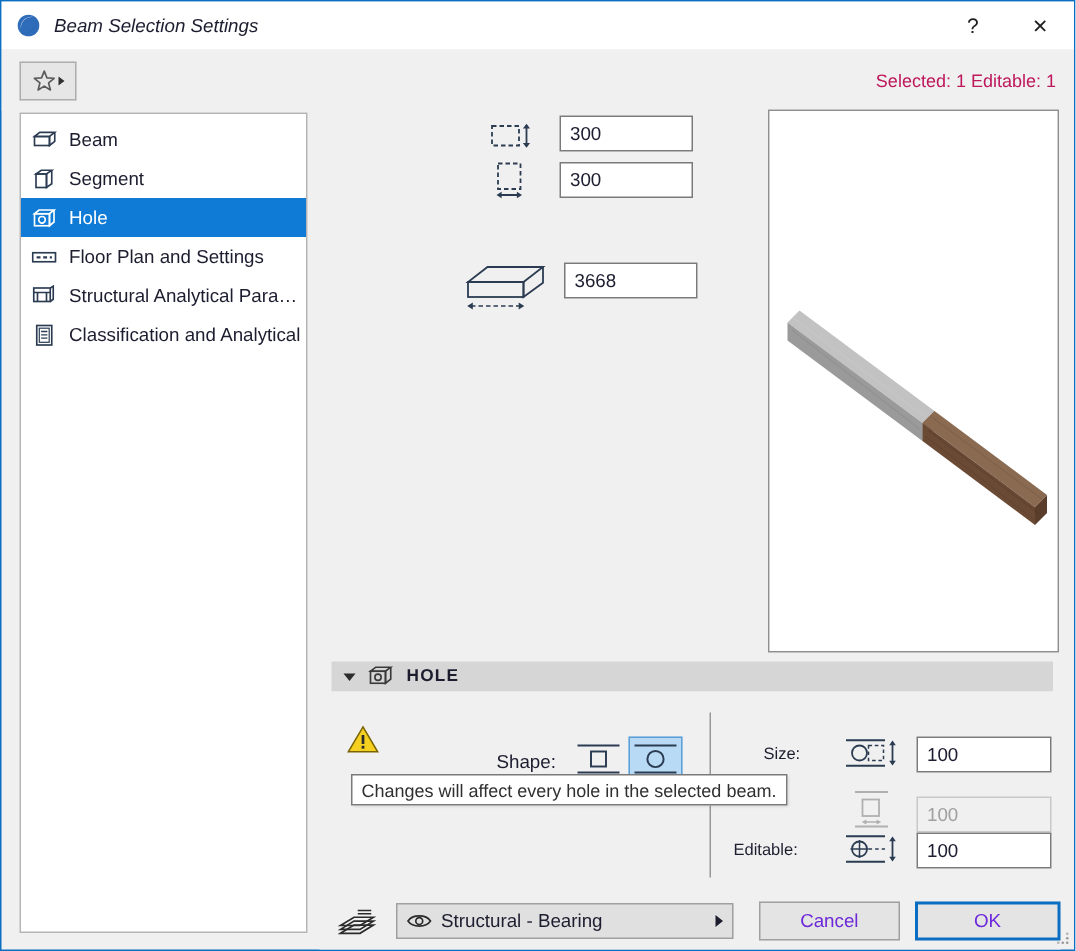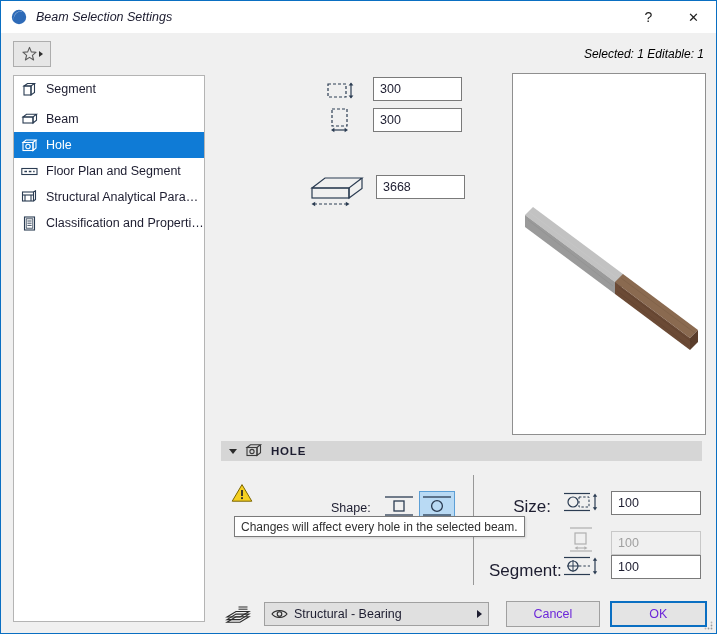"Selected: 1 Editable: 1" #selected-info { color: #000000 -> #be185d; font-style: italic -> none }
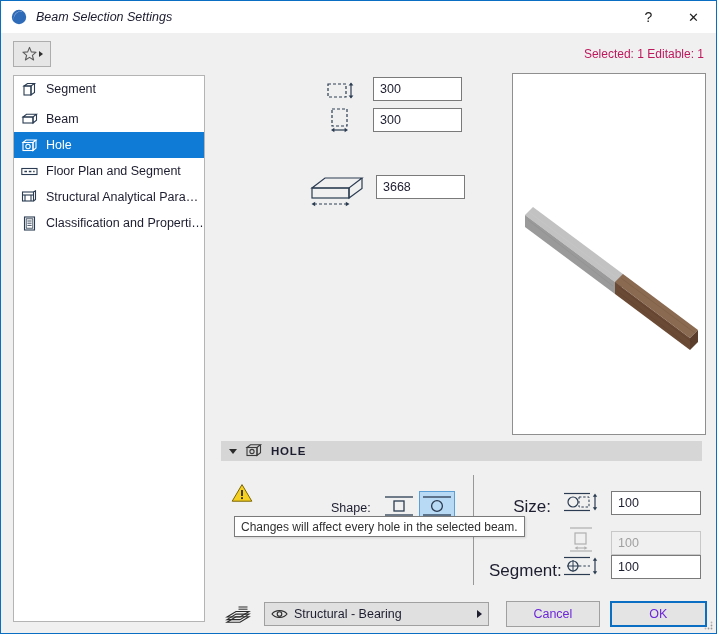"Segment" div.nav-item { order: before "Beam" -> after "Beam" }
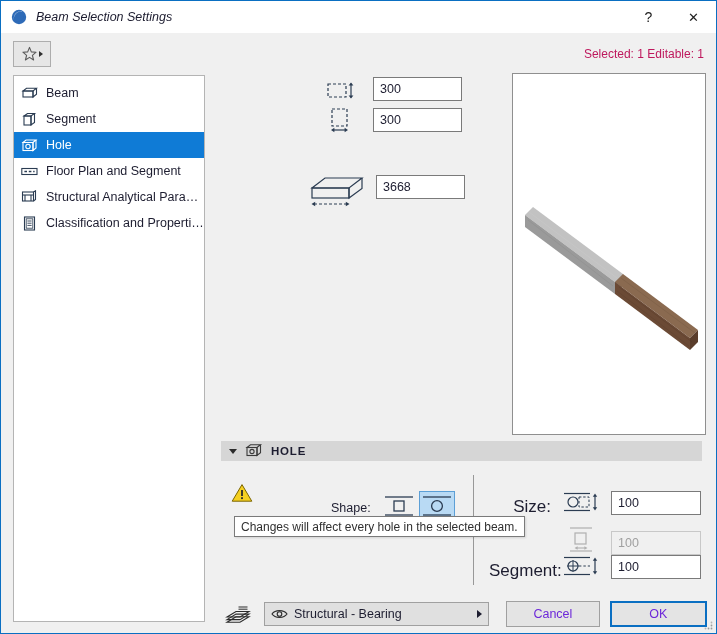"Floor Plan and Segment" span.nav-label { text: Segment -> Settings }
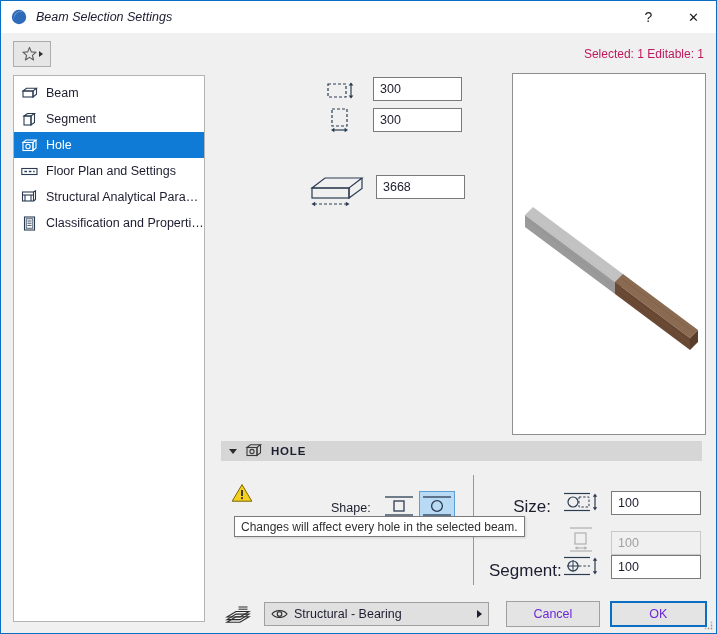"Classification and Properties" span.nav-label { text: Properties -> Analytical }
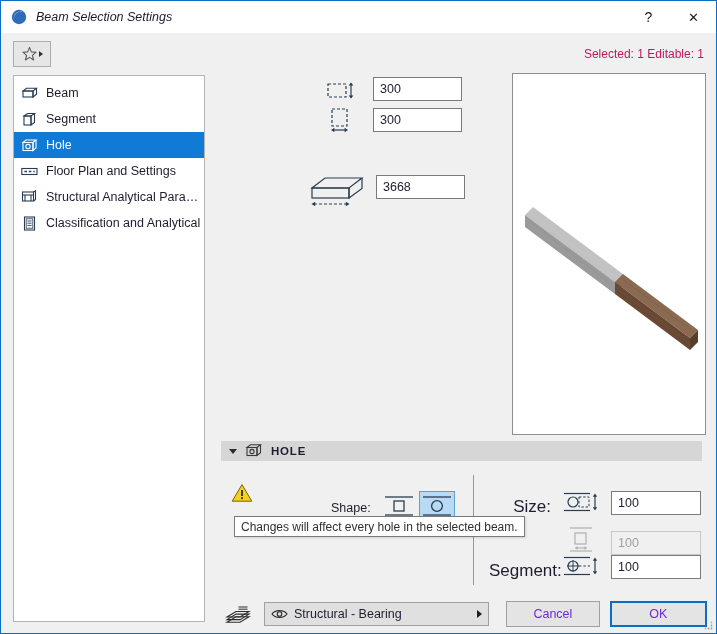"Size:" .right-label { font-size: 17px -> 11px; text-align: right -> left }
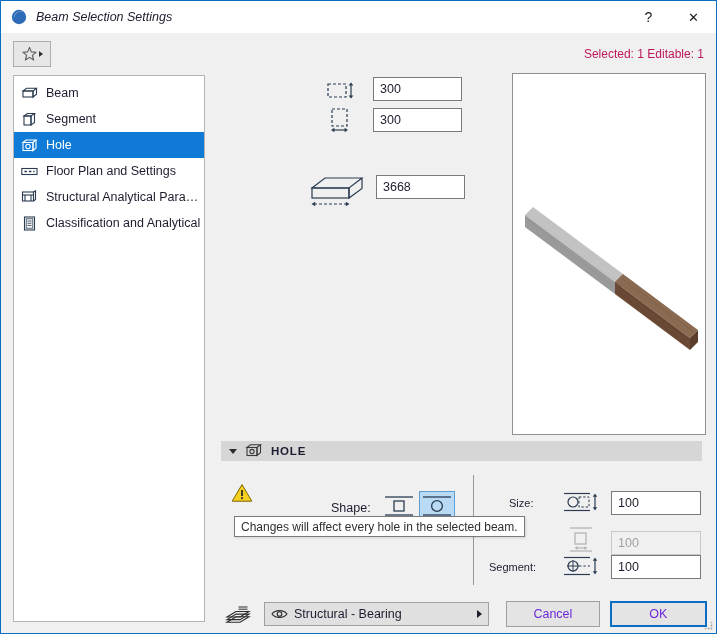"Segment:" span.right-label { text: Segment -> Editable }
